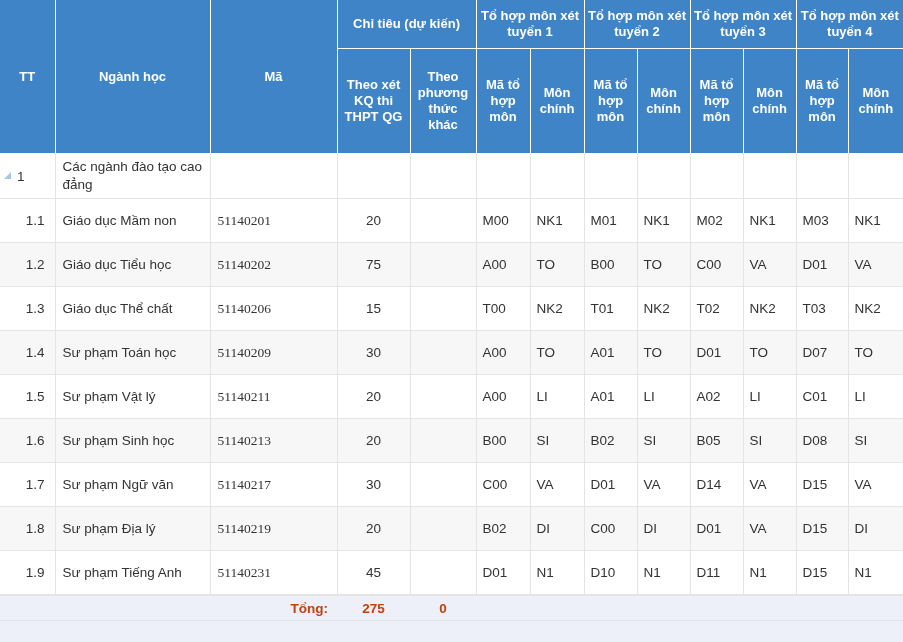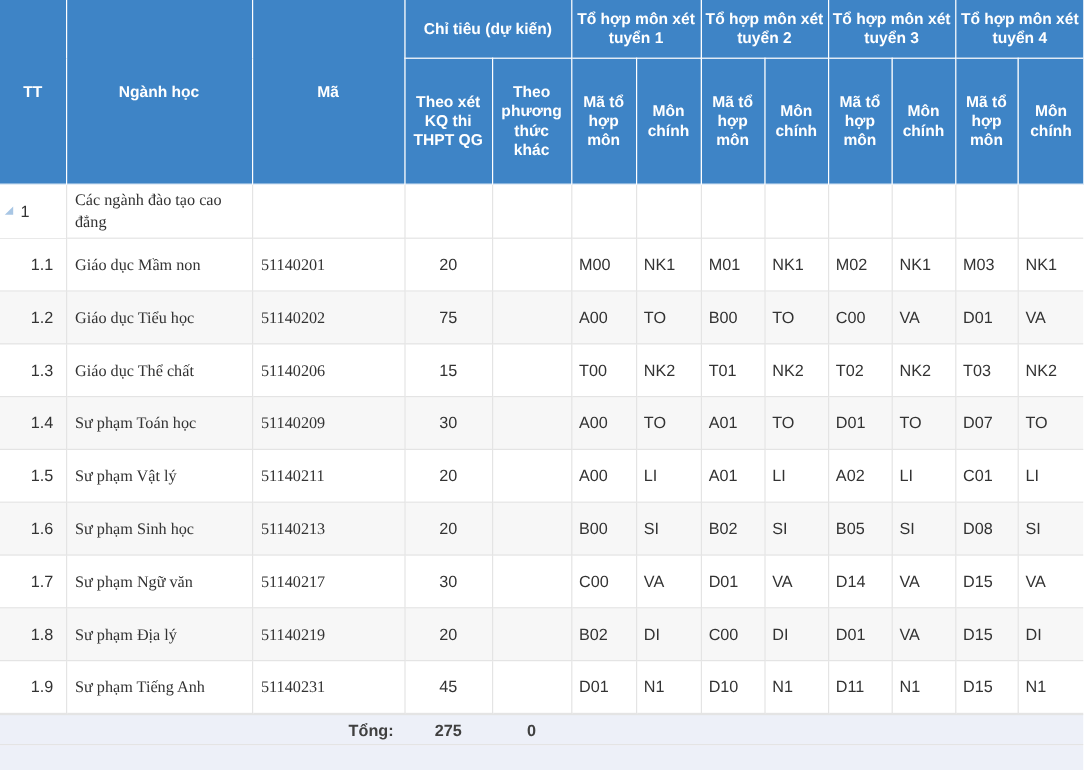"Các ngành đào tạo cao" .c-name { font-family: Liberation Serif, serif -> none }
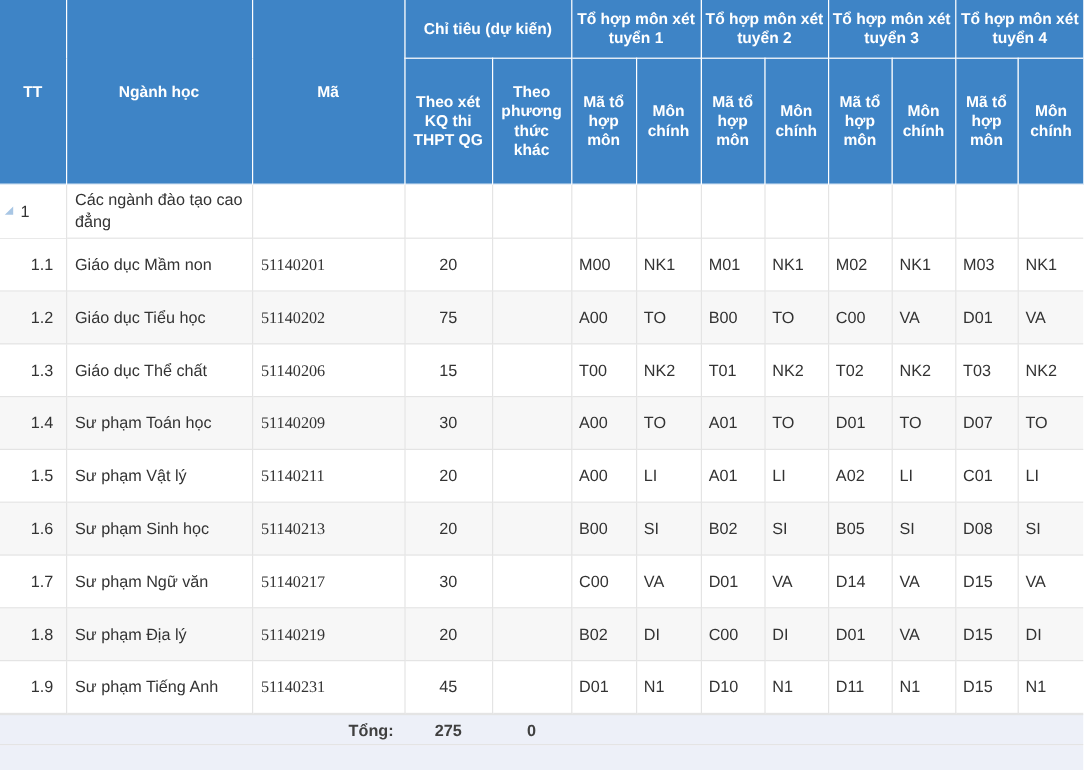"Tổng:" .footer-band .fcell { color: #404040 -> #c2410c }
